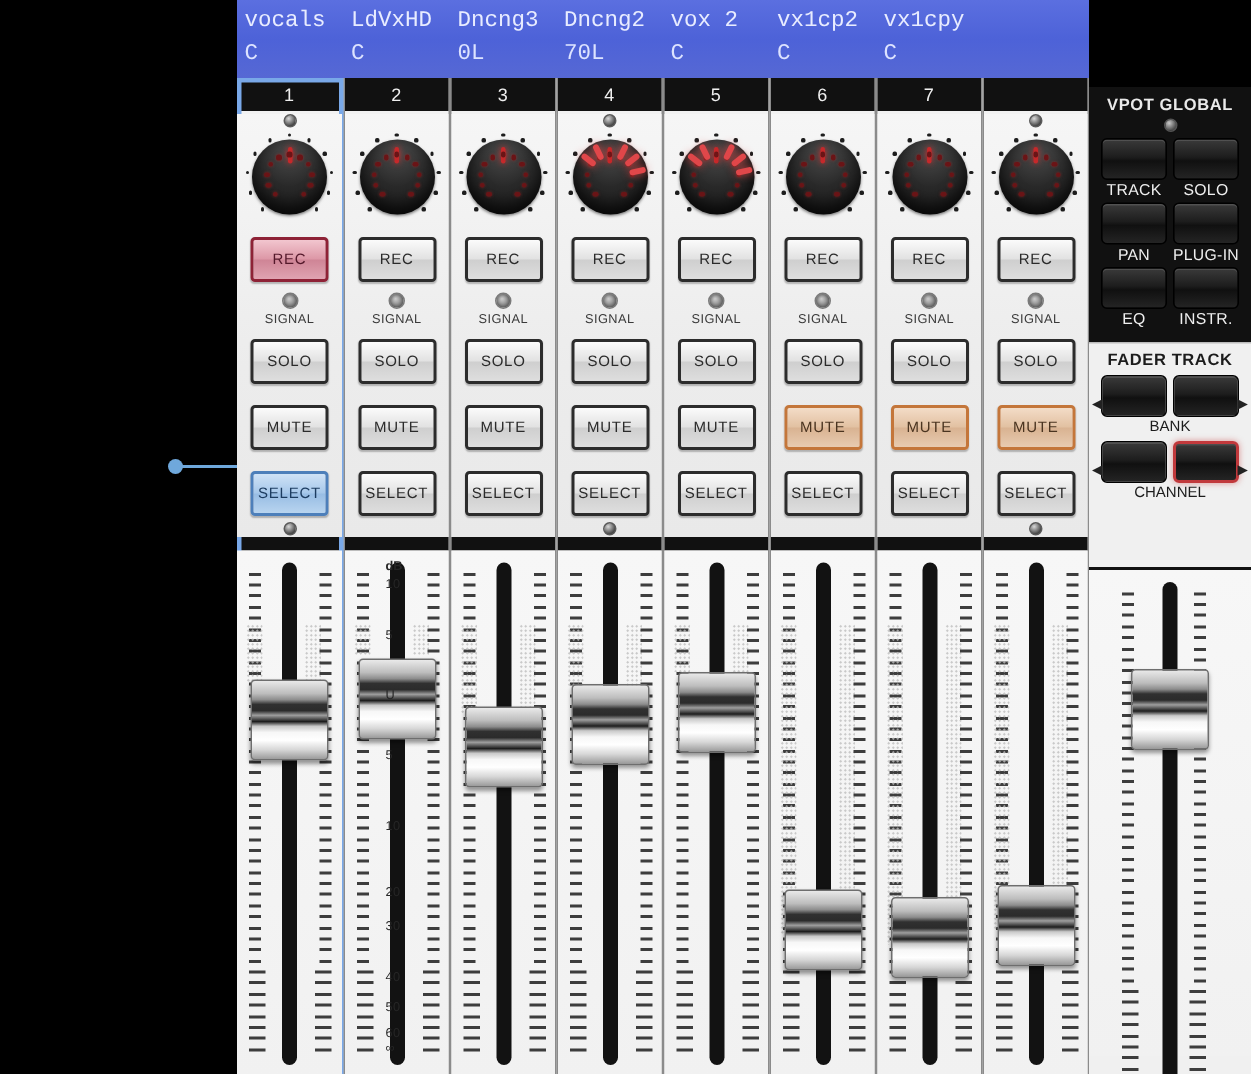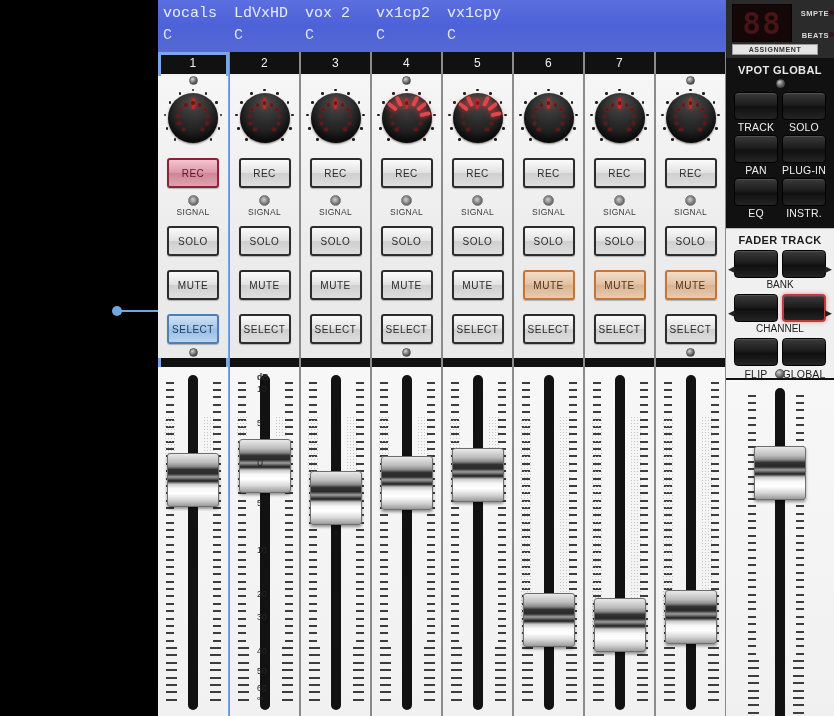"Dncng3" div.lcd-cell { html: none -> <div> <div>Dncng3</div> <div>0L</div> </div> }
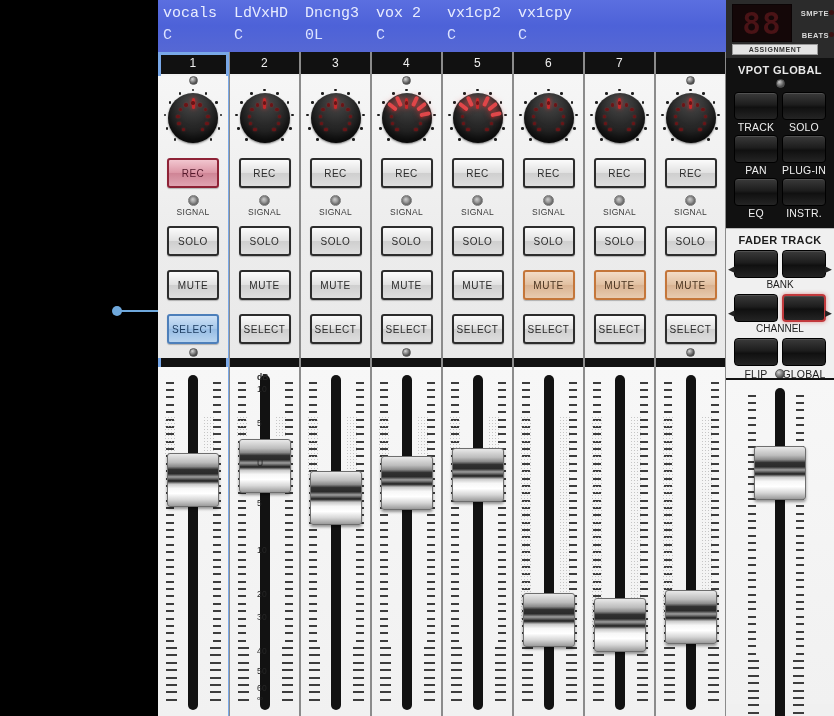"Dncng2" div.lcd-cell { html: none -> <div> <div>Dncng2</div> <div>70L</div> </div> }
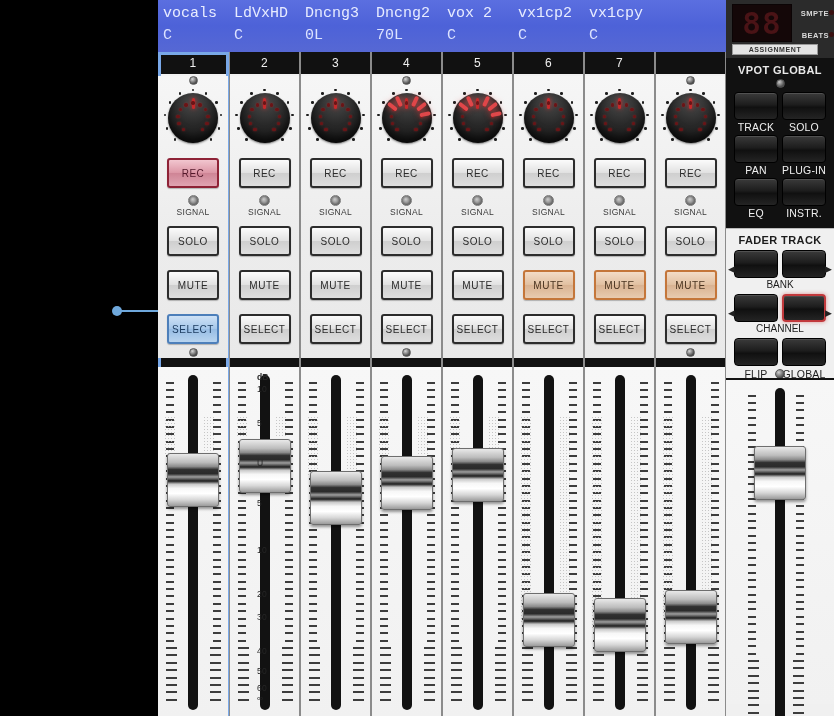"88" div.tdisp { html: <div> <div> <span>88</span> </div> <div>SMPTE</div> <div></div> <div>BEATS</div> <div></div> <div>ASSIGNMENT</div> </div> -> none }
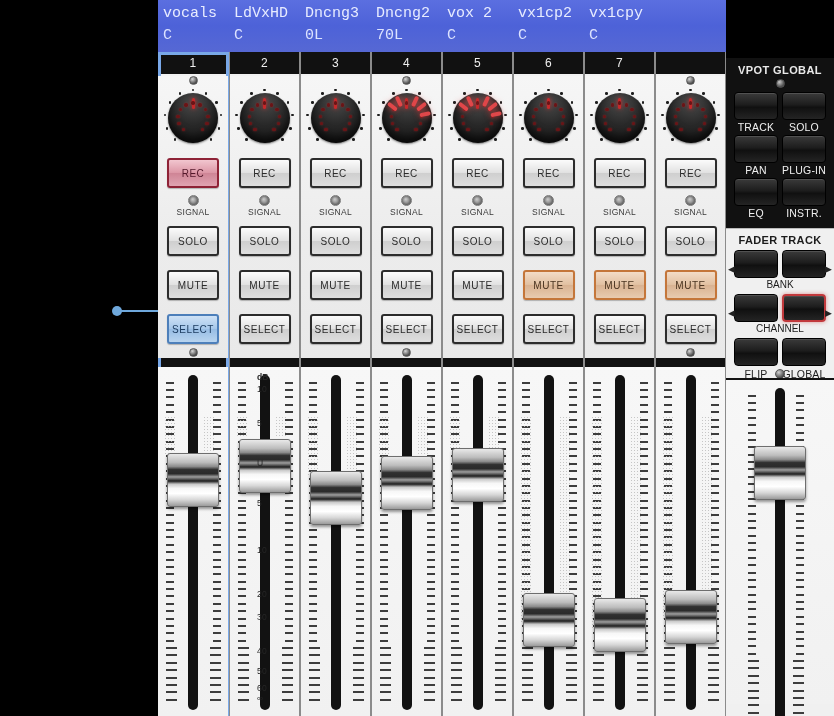"FLIP" div.fb-row { html: <div> <div> <div></div> <div></div> </div> <div> <div>FLIP</div> <div>GLOBAL</div> </div> <div></div> </div> -> none }
